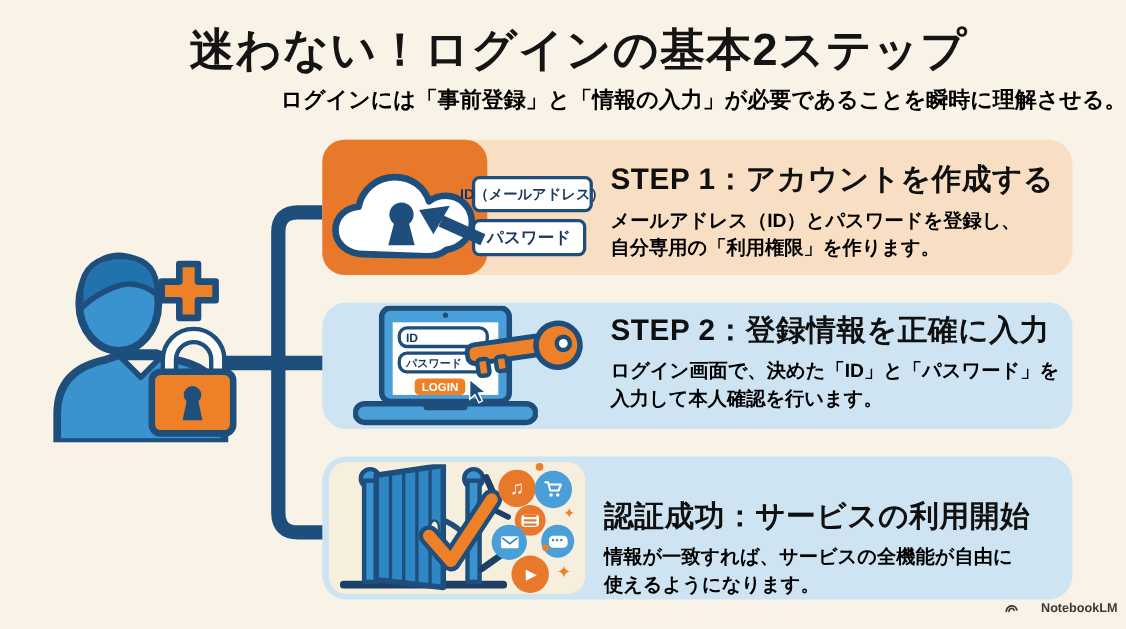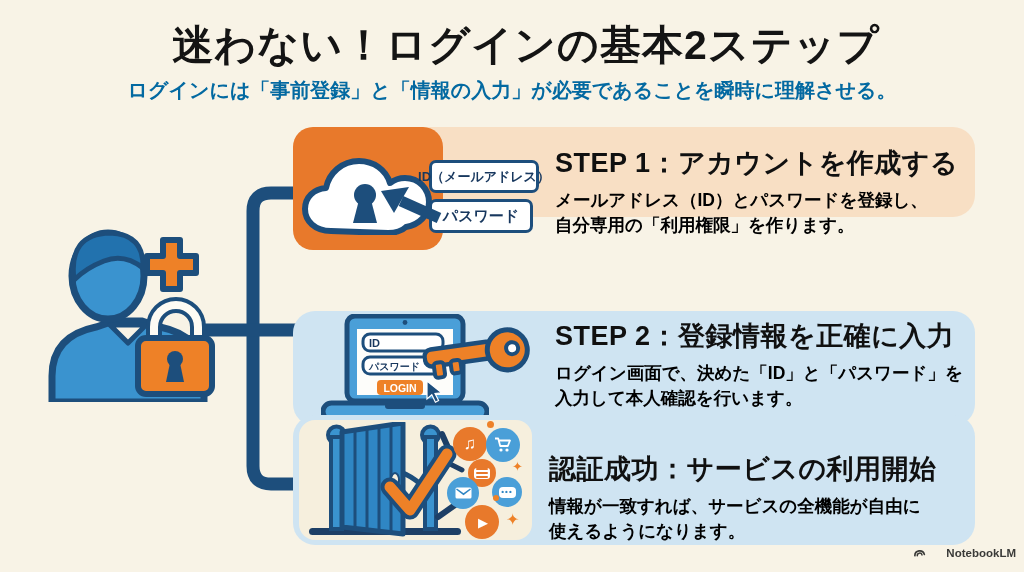"ログインには「事前登録」と「情報の入力」が必要であることを瞬時に理解させる。" .subtitle { color: #0369a1 -> #000000; text-align: center -> right }
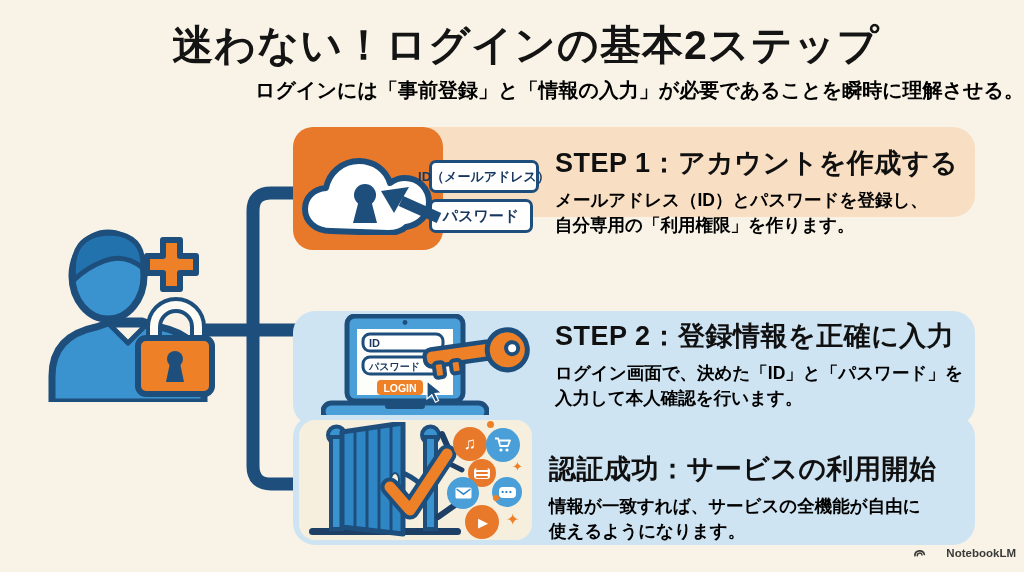"ID（メールアドレス）" .card1 { height: 90px -> 123px }
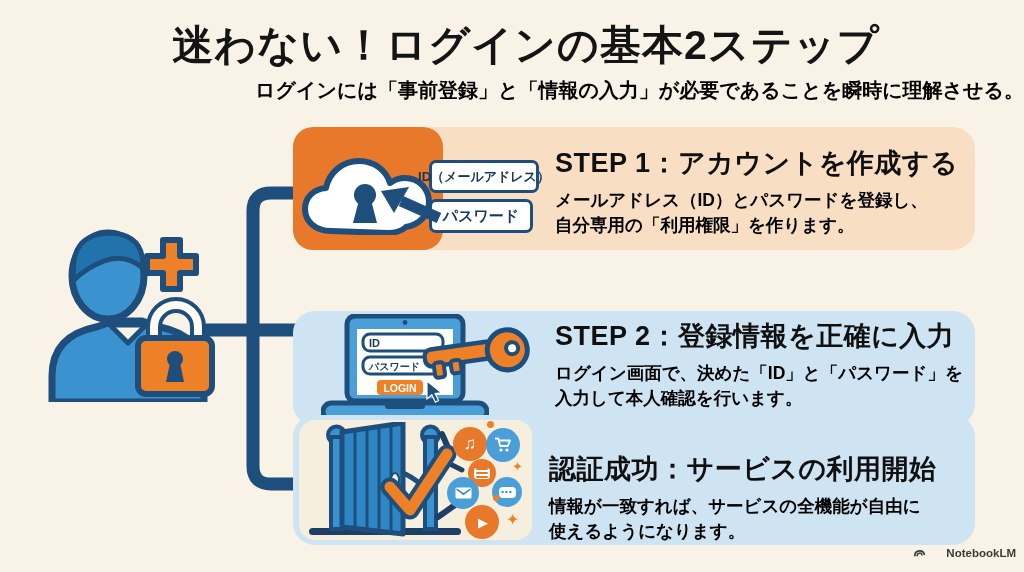"ID" .card2 { margin-top: 36px -> none }
